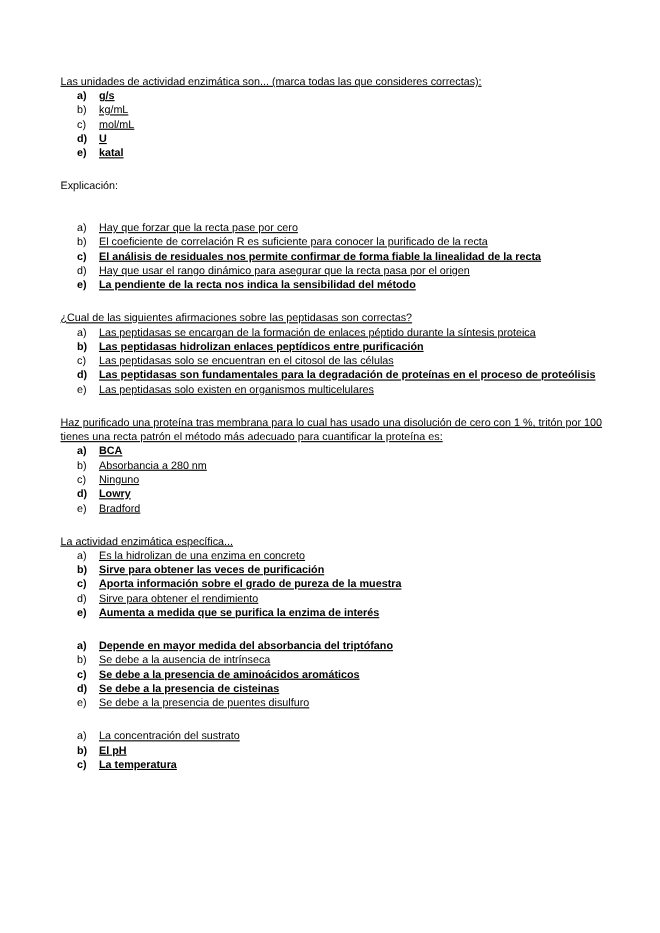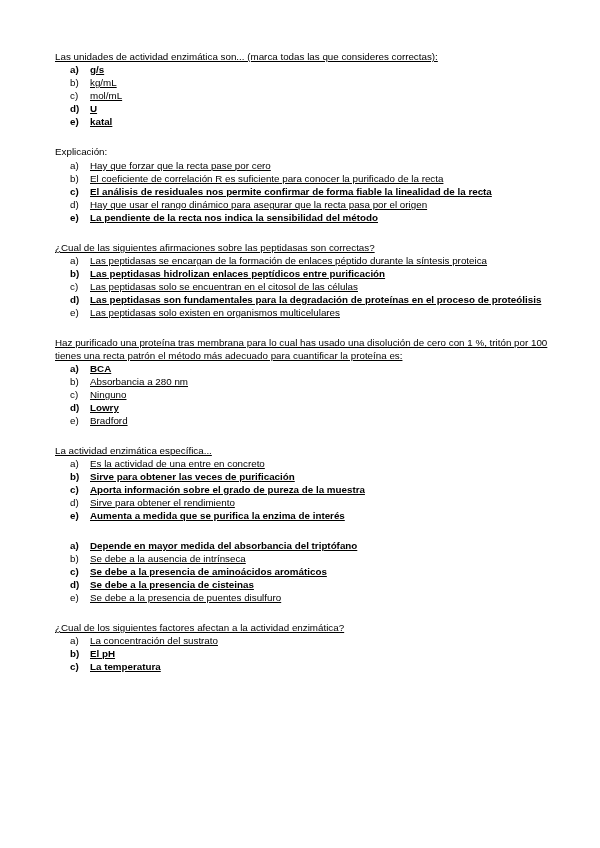"Las unidades de actividad enzimática" #page { padding: 50px 40px 0 55px -> 68px 40px 0 55px }
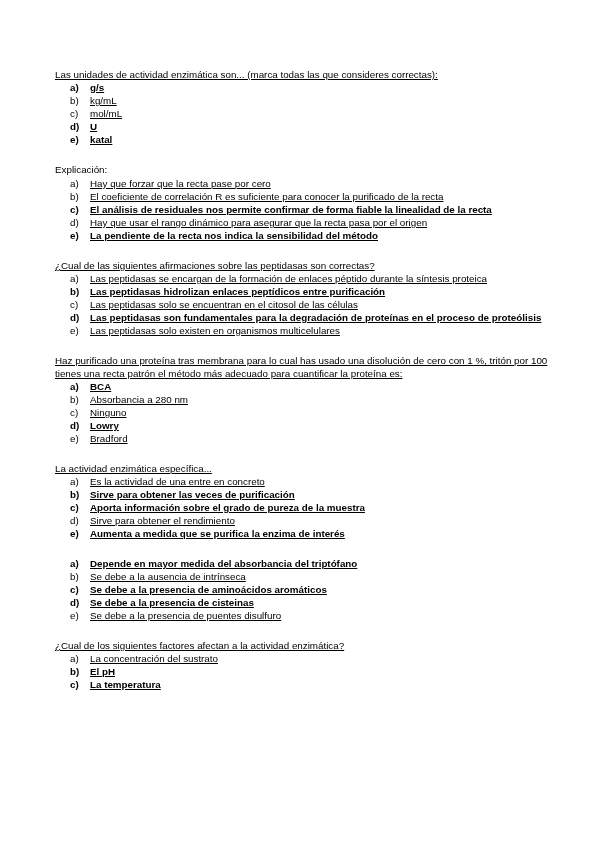"Explicación:" .explanation { margin: 0 0 1px 0 -> 0 0 25px 0 }
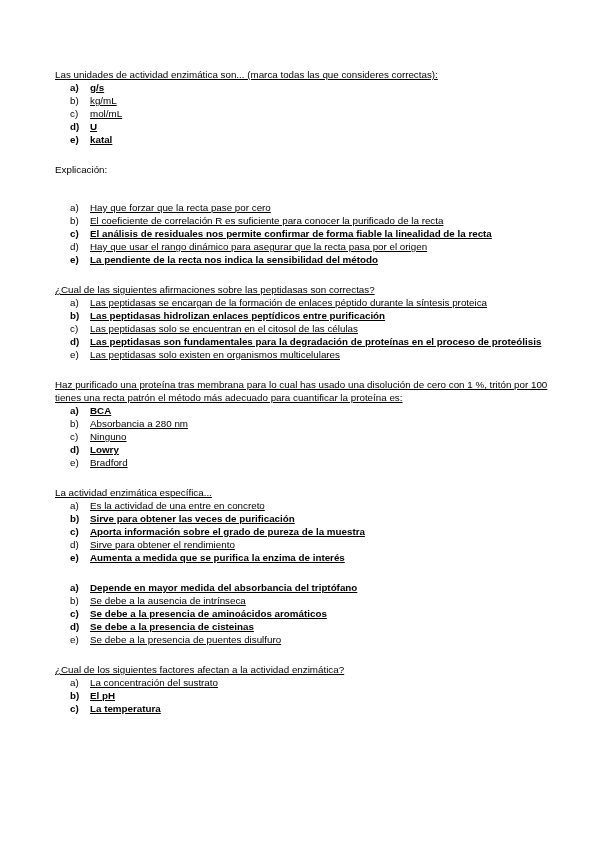"Es la actividad de una" span.opt-text { text: actividad de una entre -> hidrolizan de una enzima }
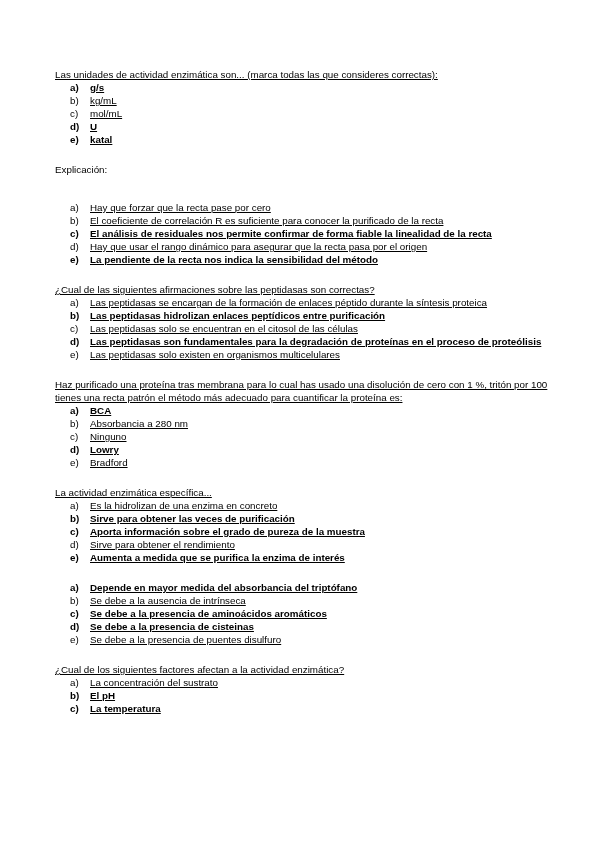"¿Cual de los siguientes factores" div.q-title { html: <div>¿Cual de los siguientes factores afectan a la actividad enzimática?</div> -> none }
